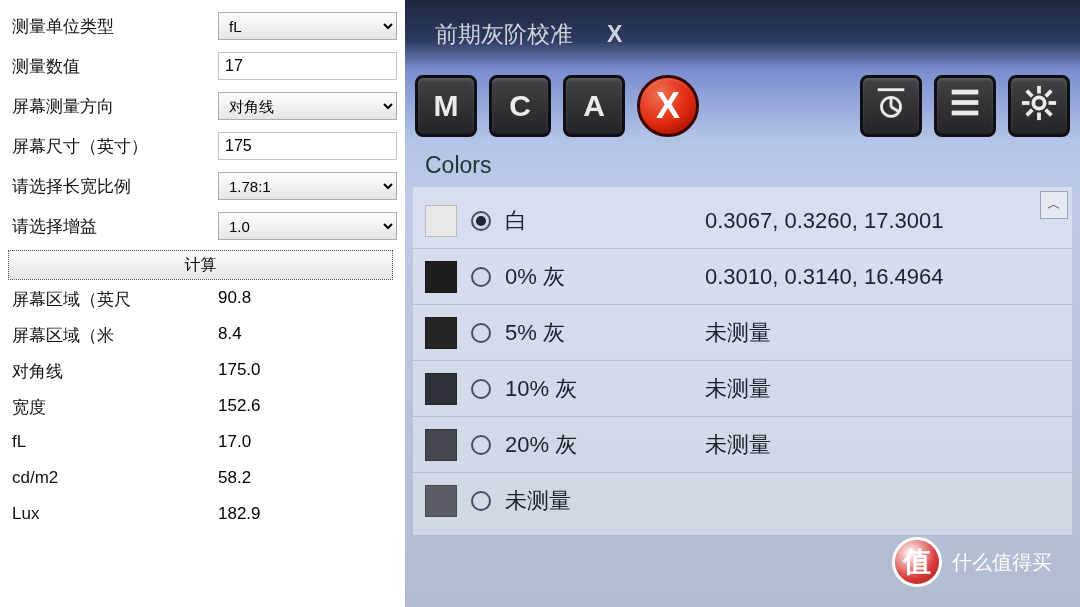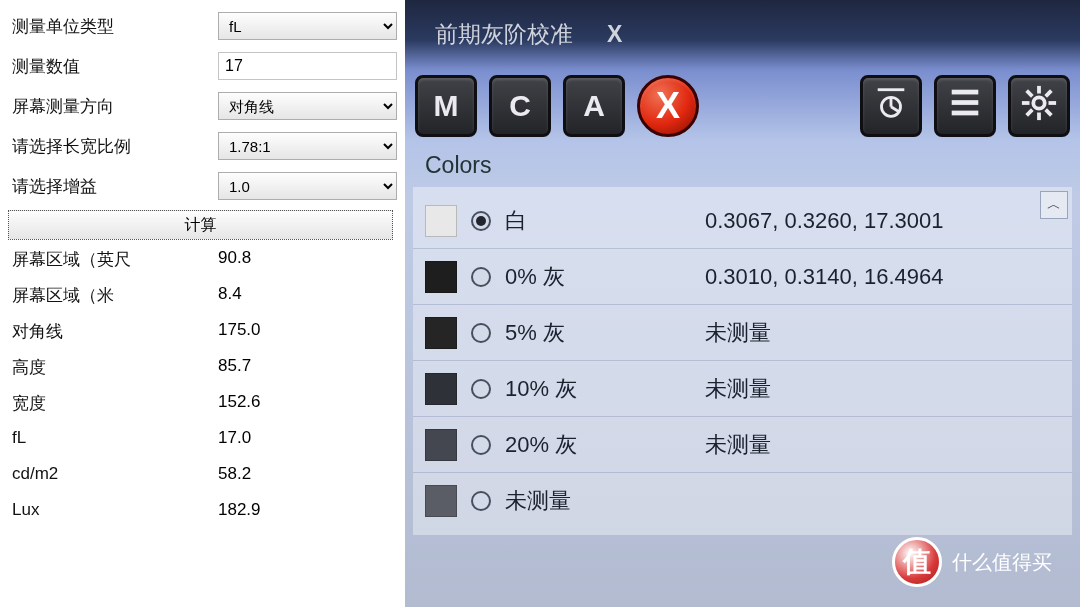"屏幕尺寸（英寸）" div.form-row { html: none -> <div> <div>屏幕尺寸（英寸）</div> <div><input></div> </div> }
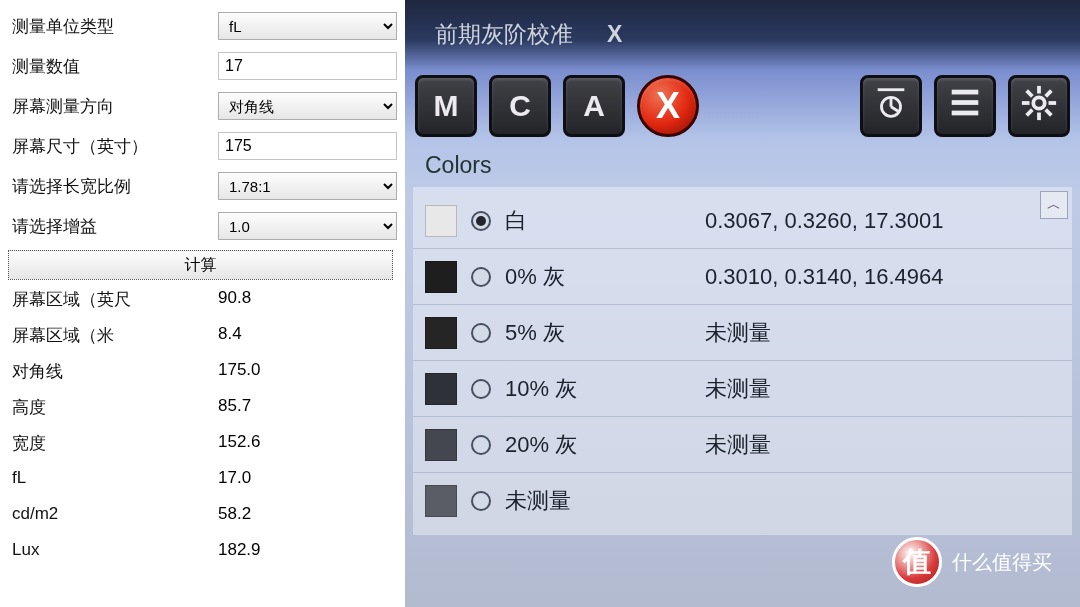"高度" div.res-row { html: <div> <div>高度</div> <div>85.7</div> </div> -> none }
